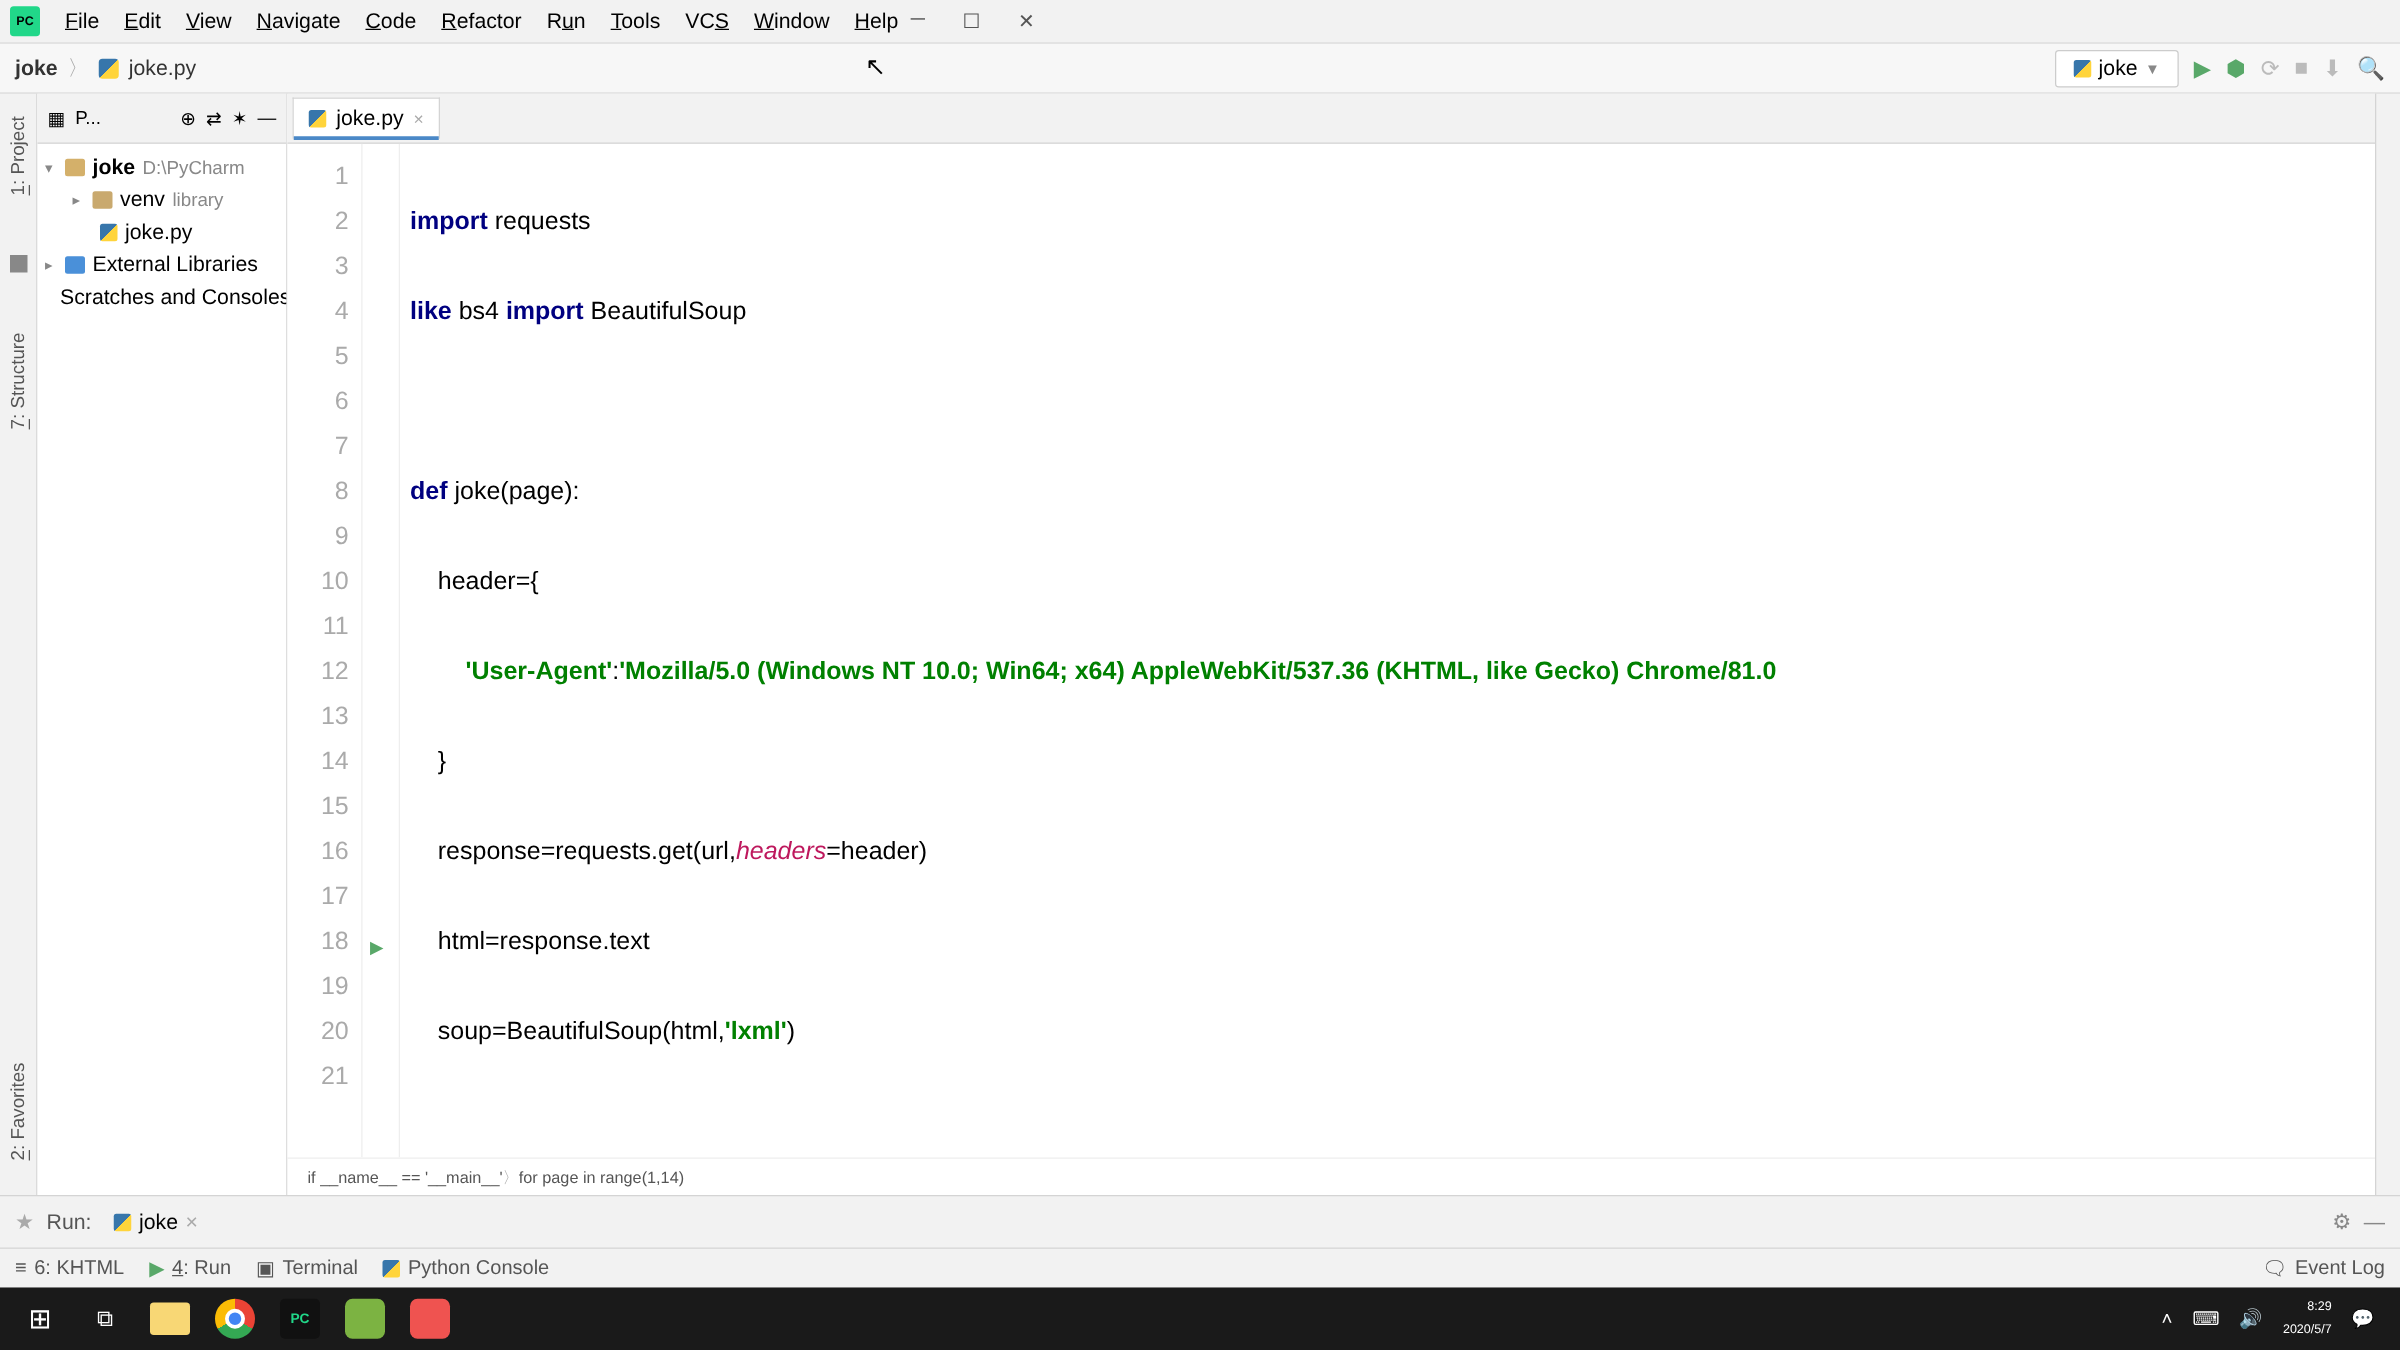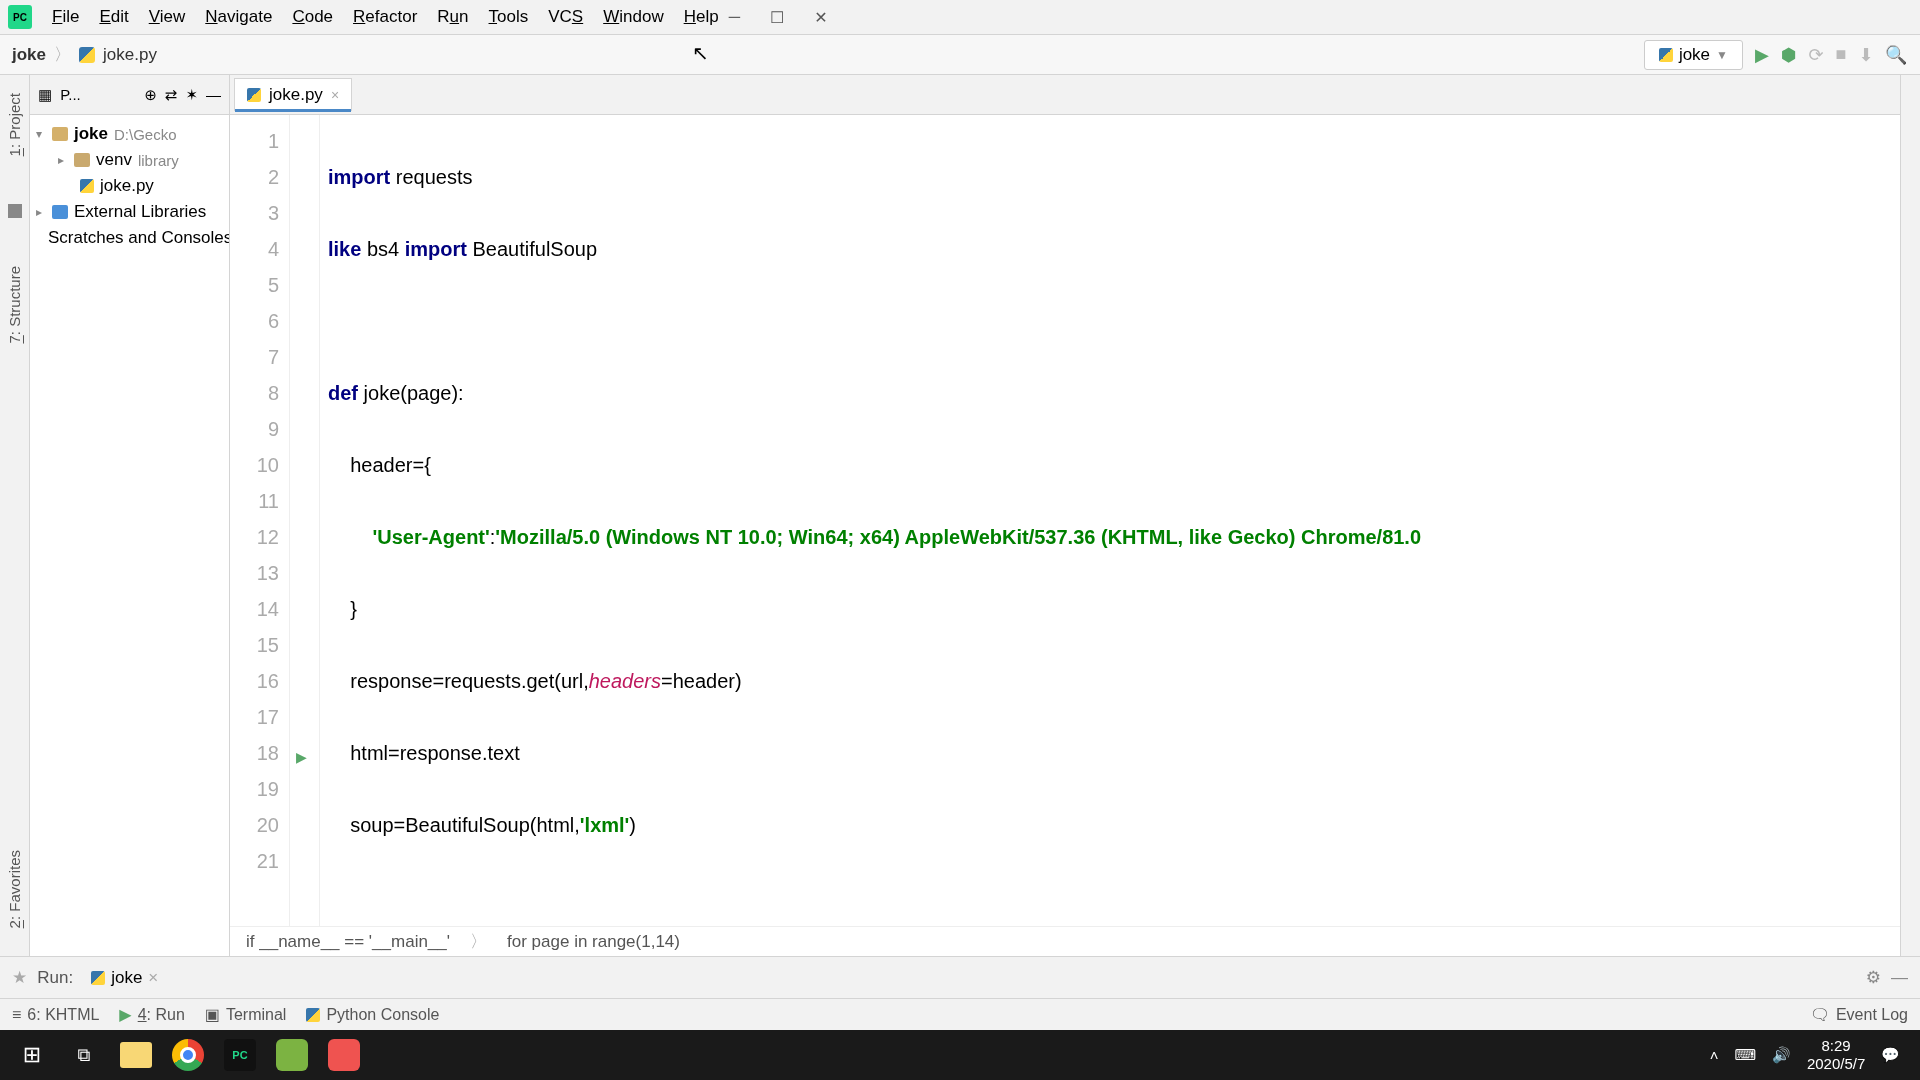"D:\Gecko" span.gray { text: Gecko -> PyCharm }
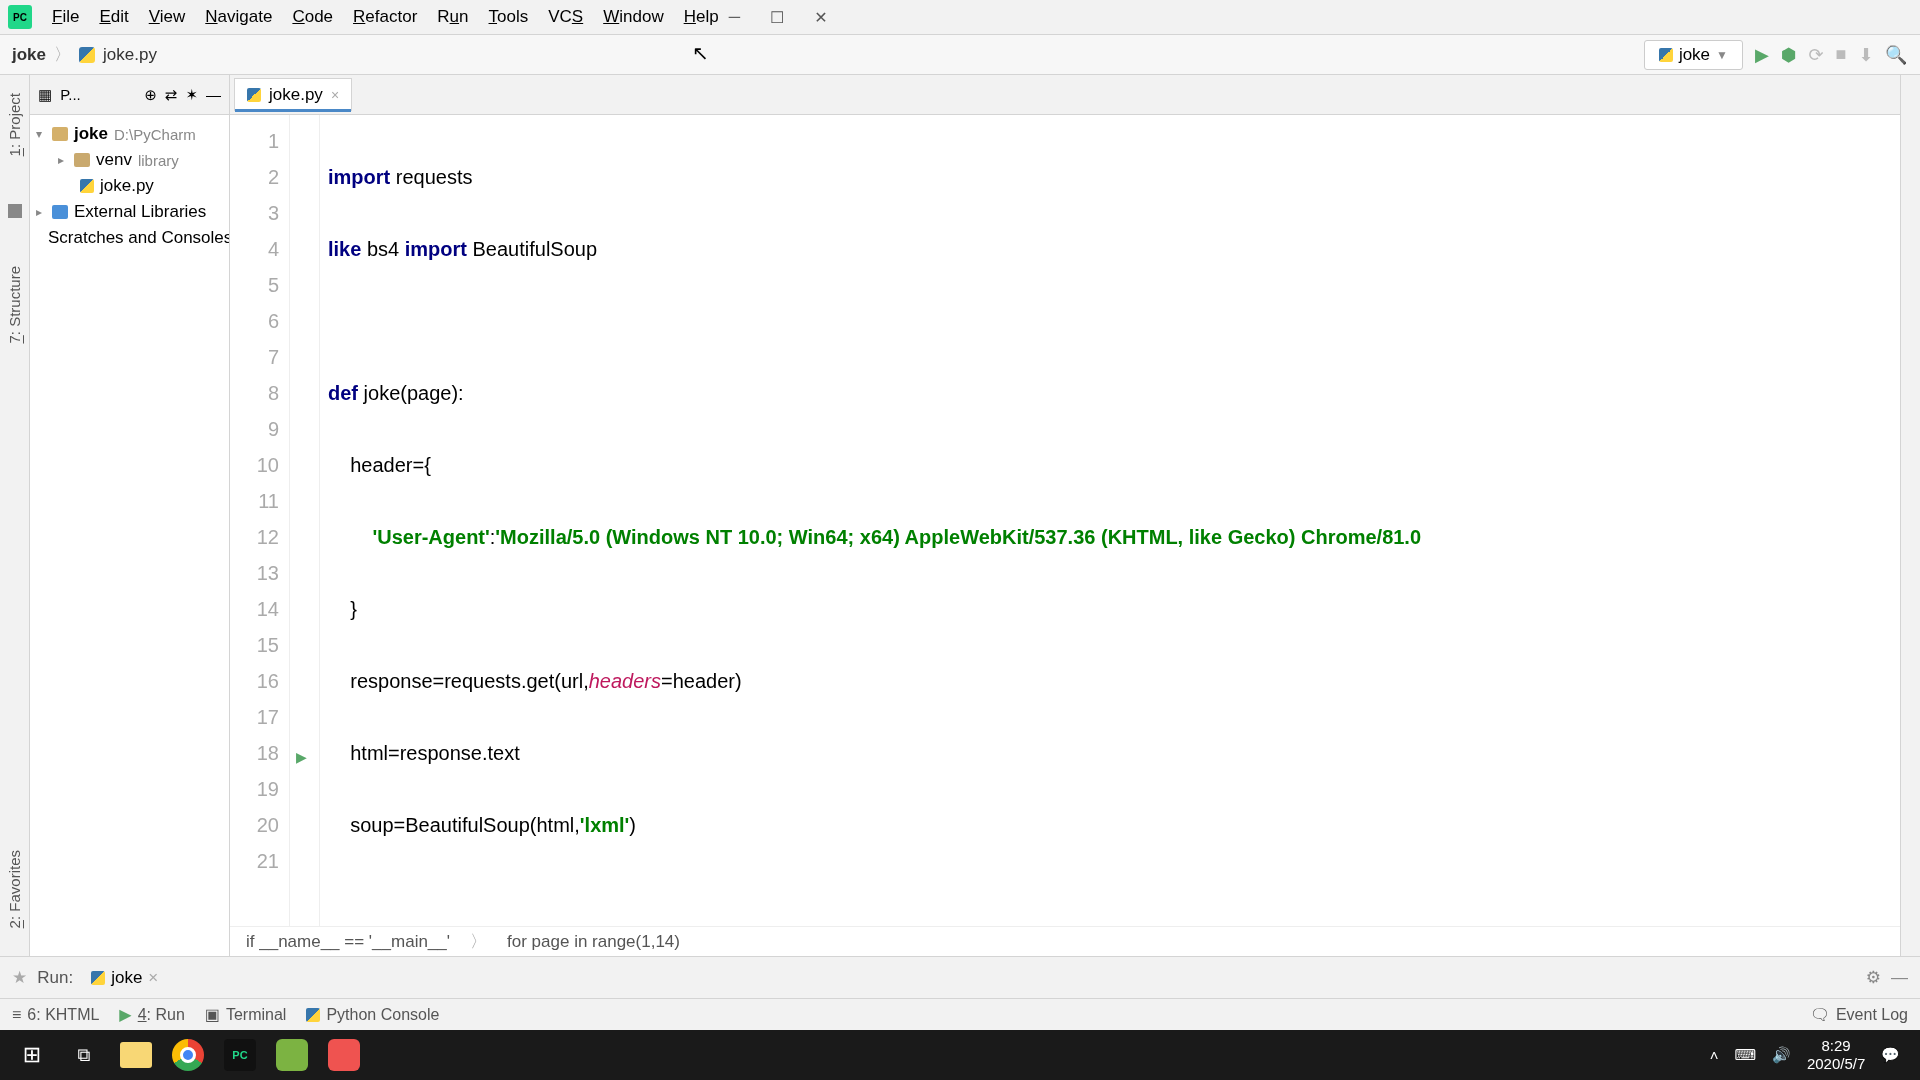"if __name__ == '__main__'" .breadpath { font-size: 17px -> 13px; gap: 20px -> none }
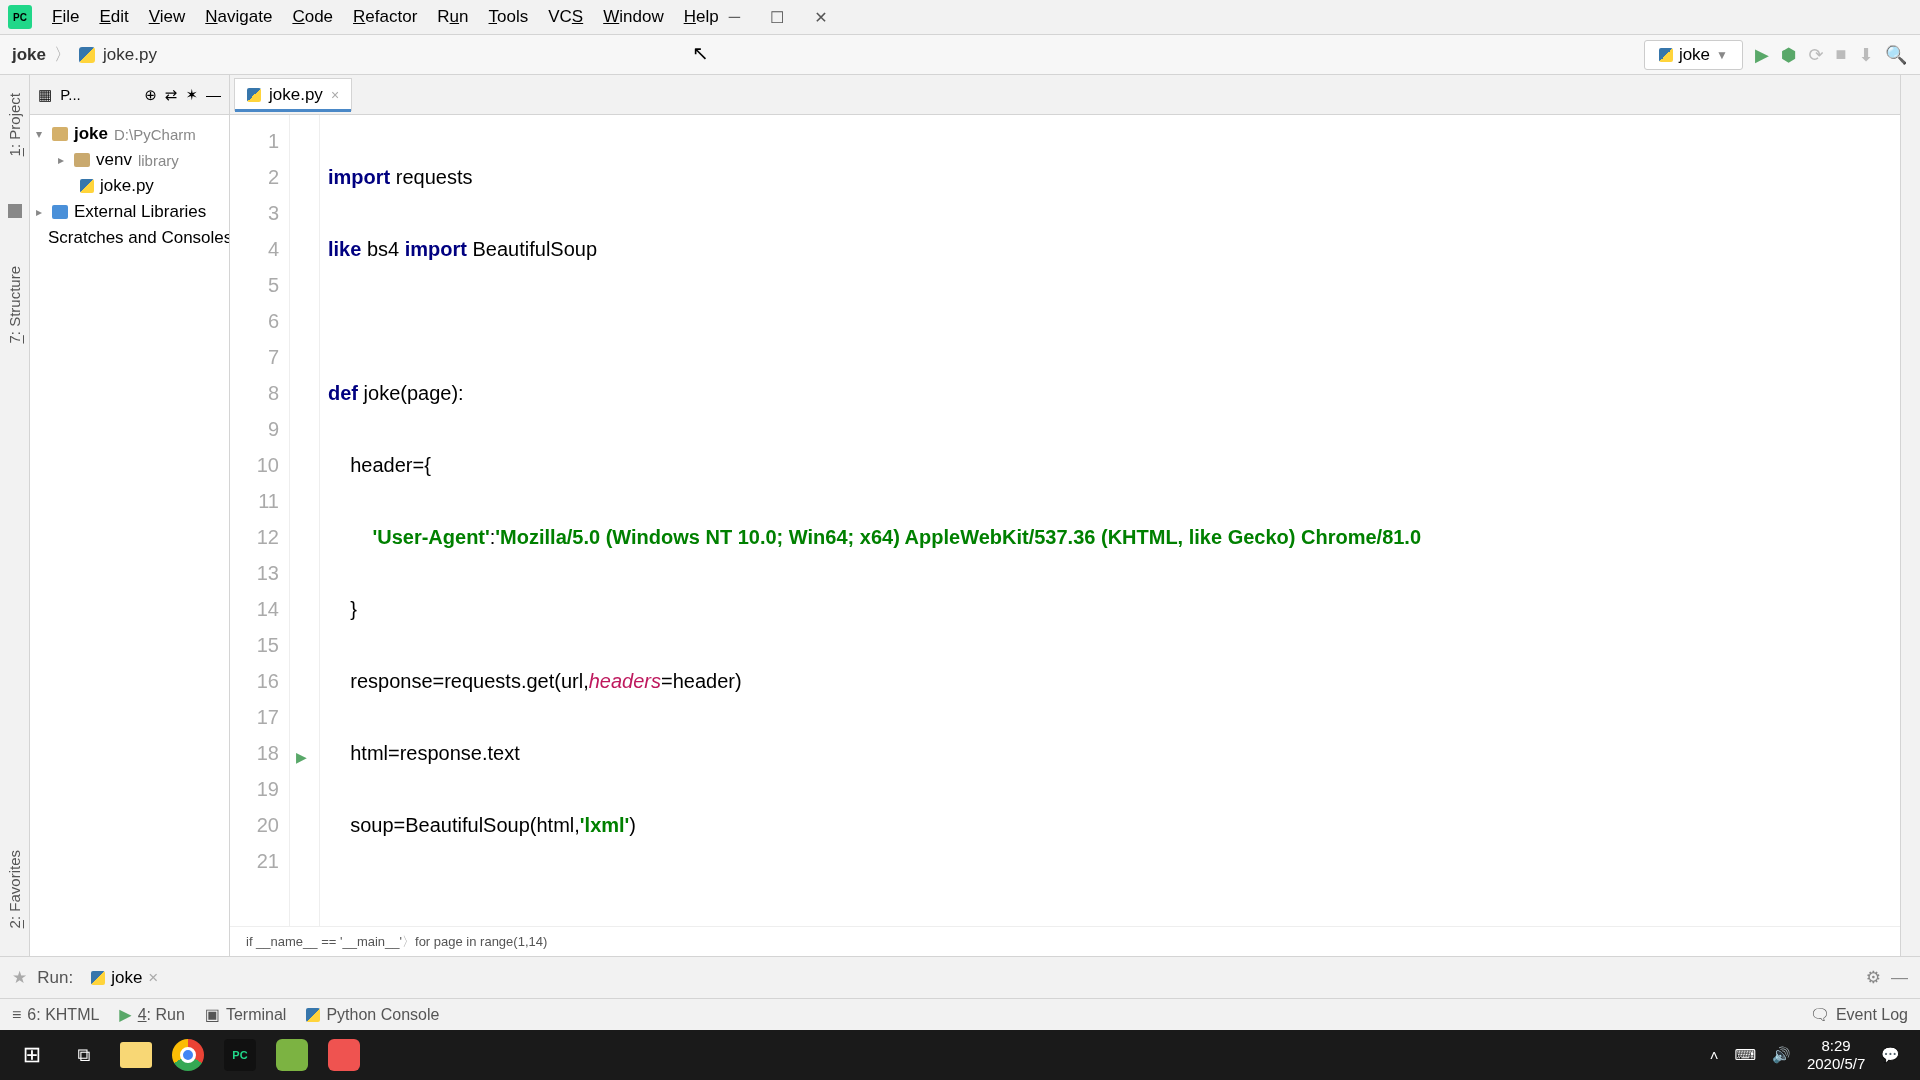"8:29" .tray .clock { font-size: 15px -> 10px; text-align: center -> right }
